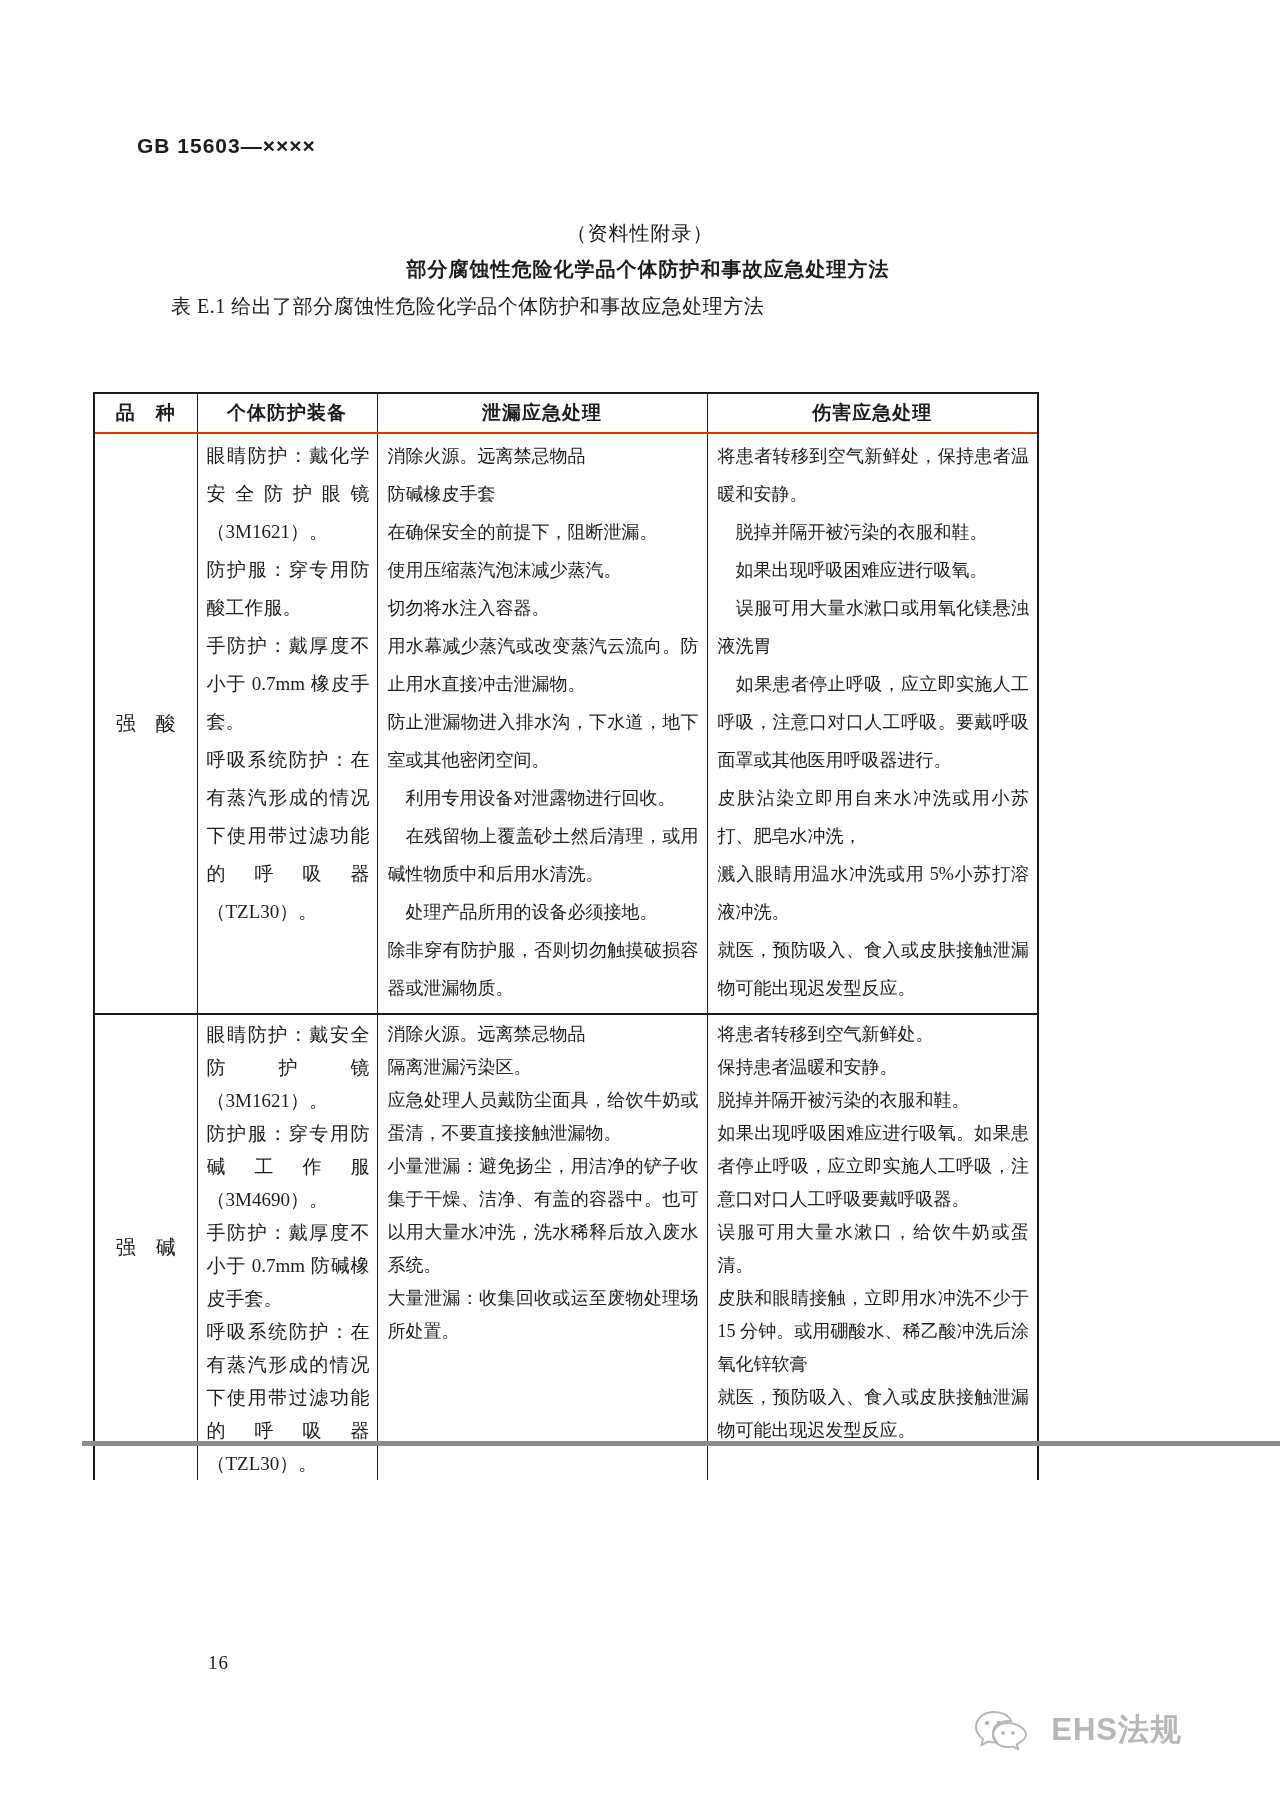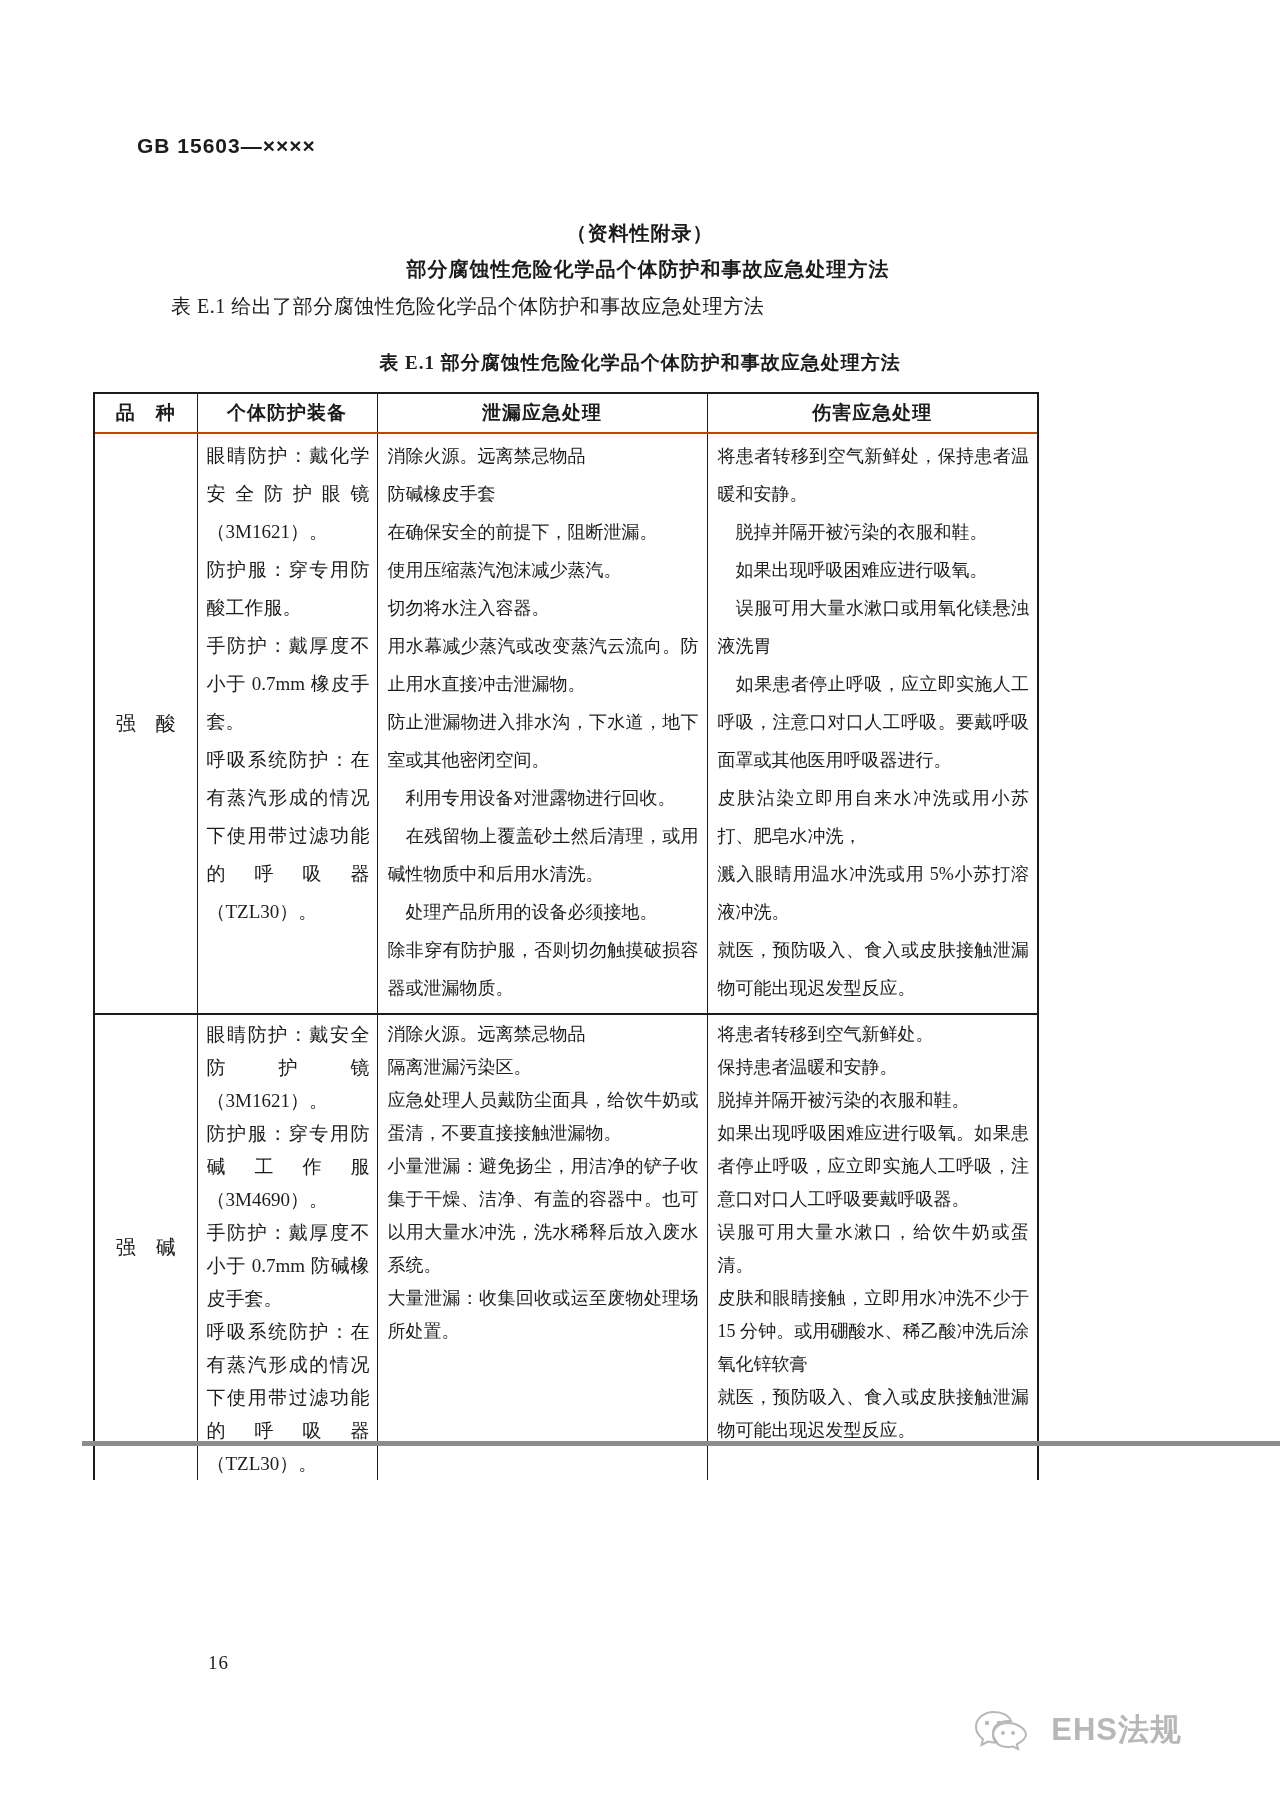"（资料性附录）" .appendix-subtitle { font-weight: 700 -> 400 }
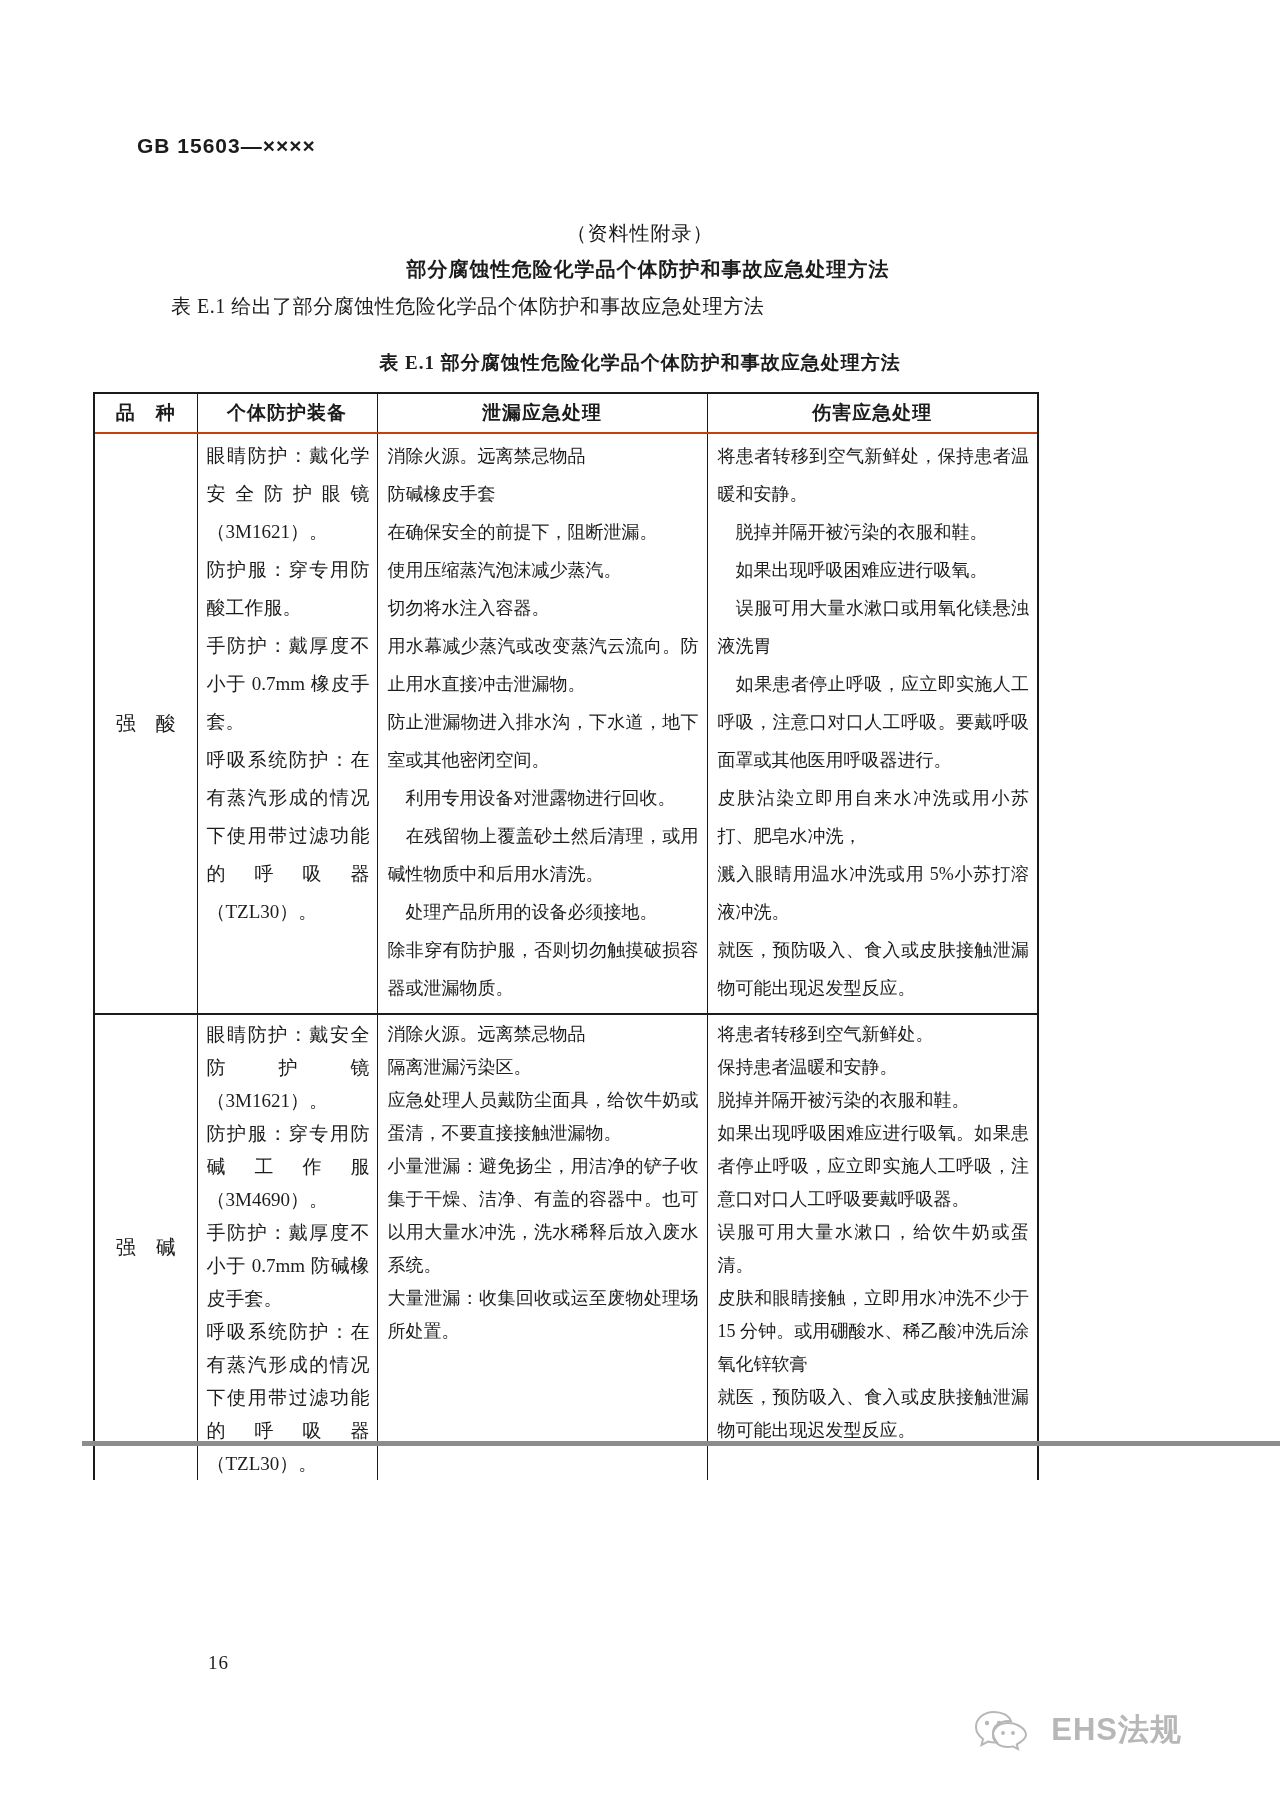"表 E.1 部分腐蚀性危险化学品个体防护和事故应急处理方法" div.centered { html: <div>表 E.1 部分腐蚀性危险化学品个体防护和事故应急处理方法</div> -> none }
